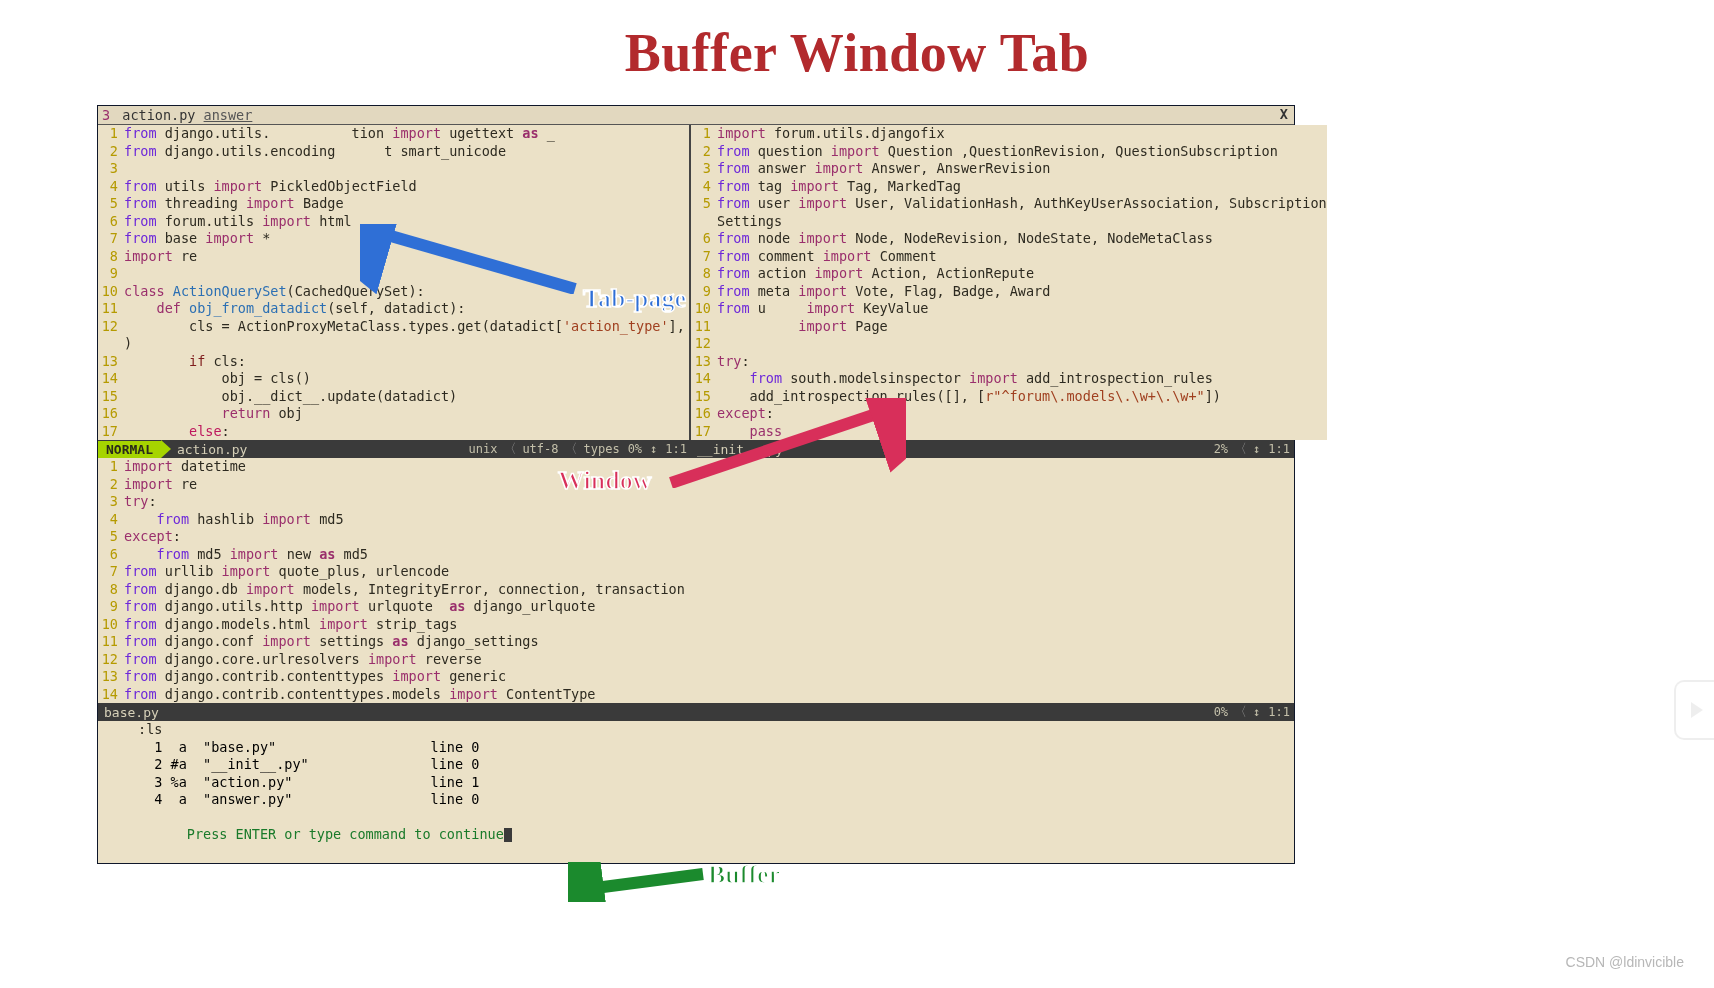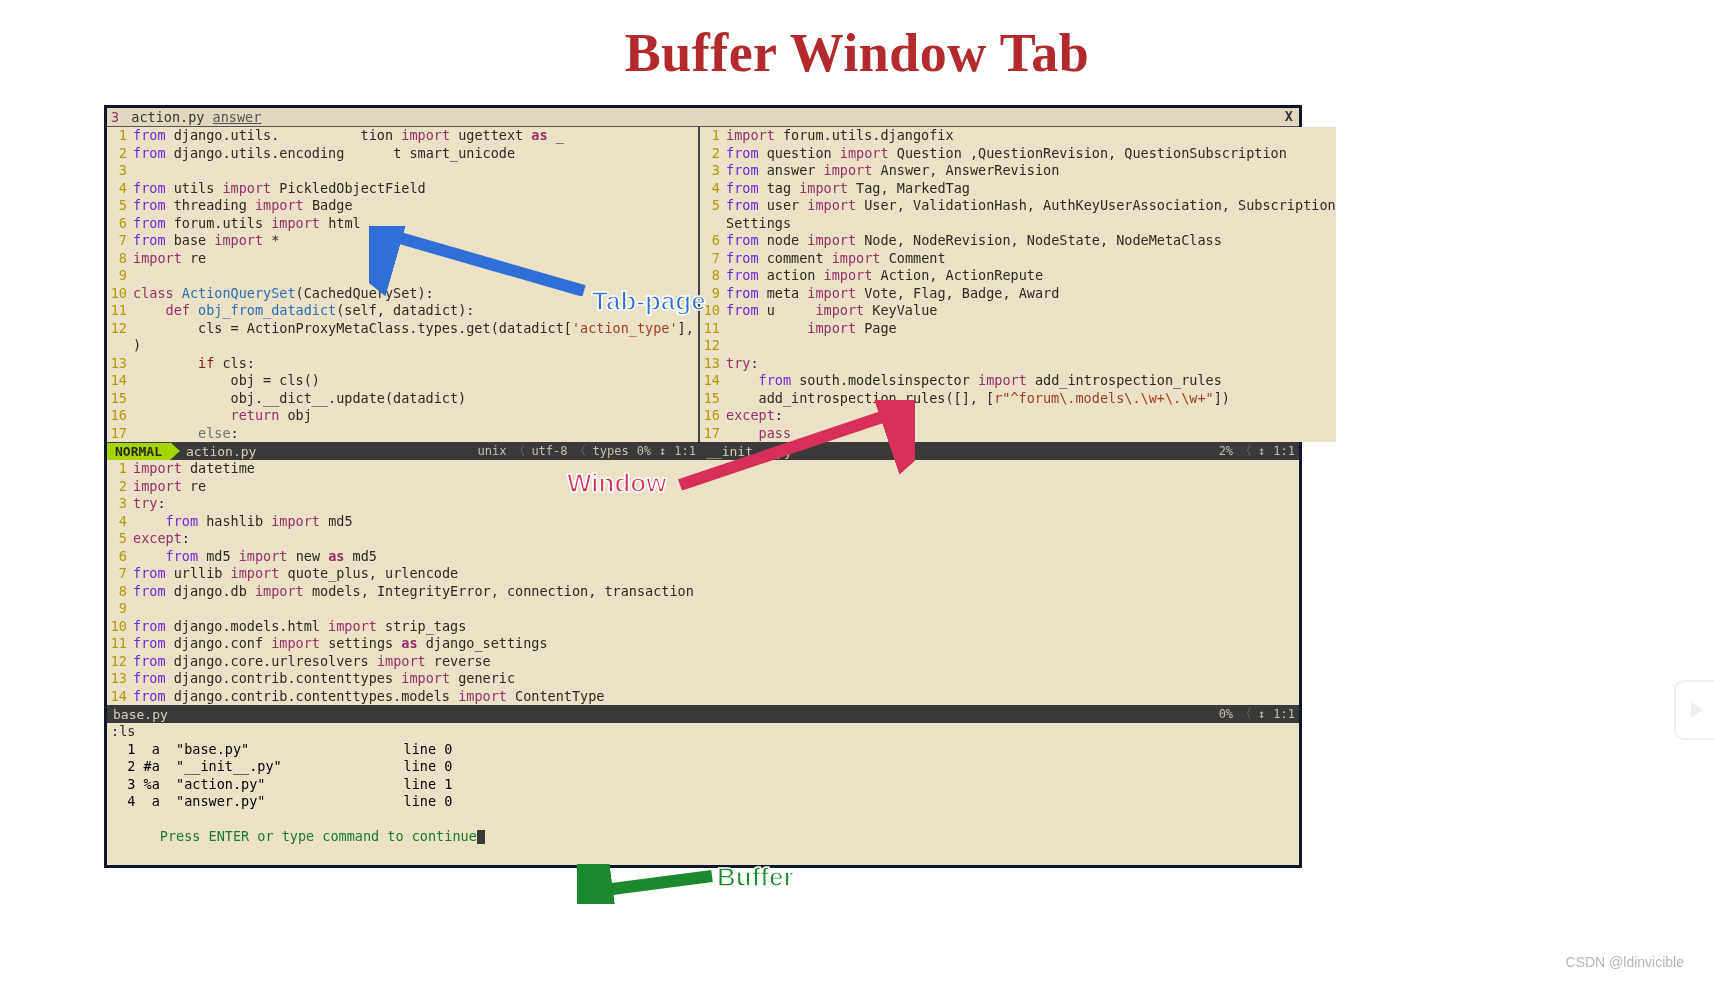"3 action.py answer" .editor-frame { border: 3px solid #0f172a -> 1px solid #0f172a; left: 104px -> 97px }
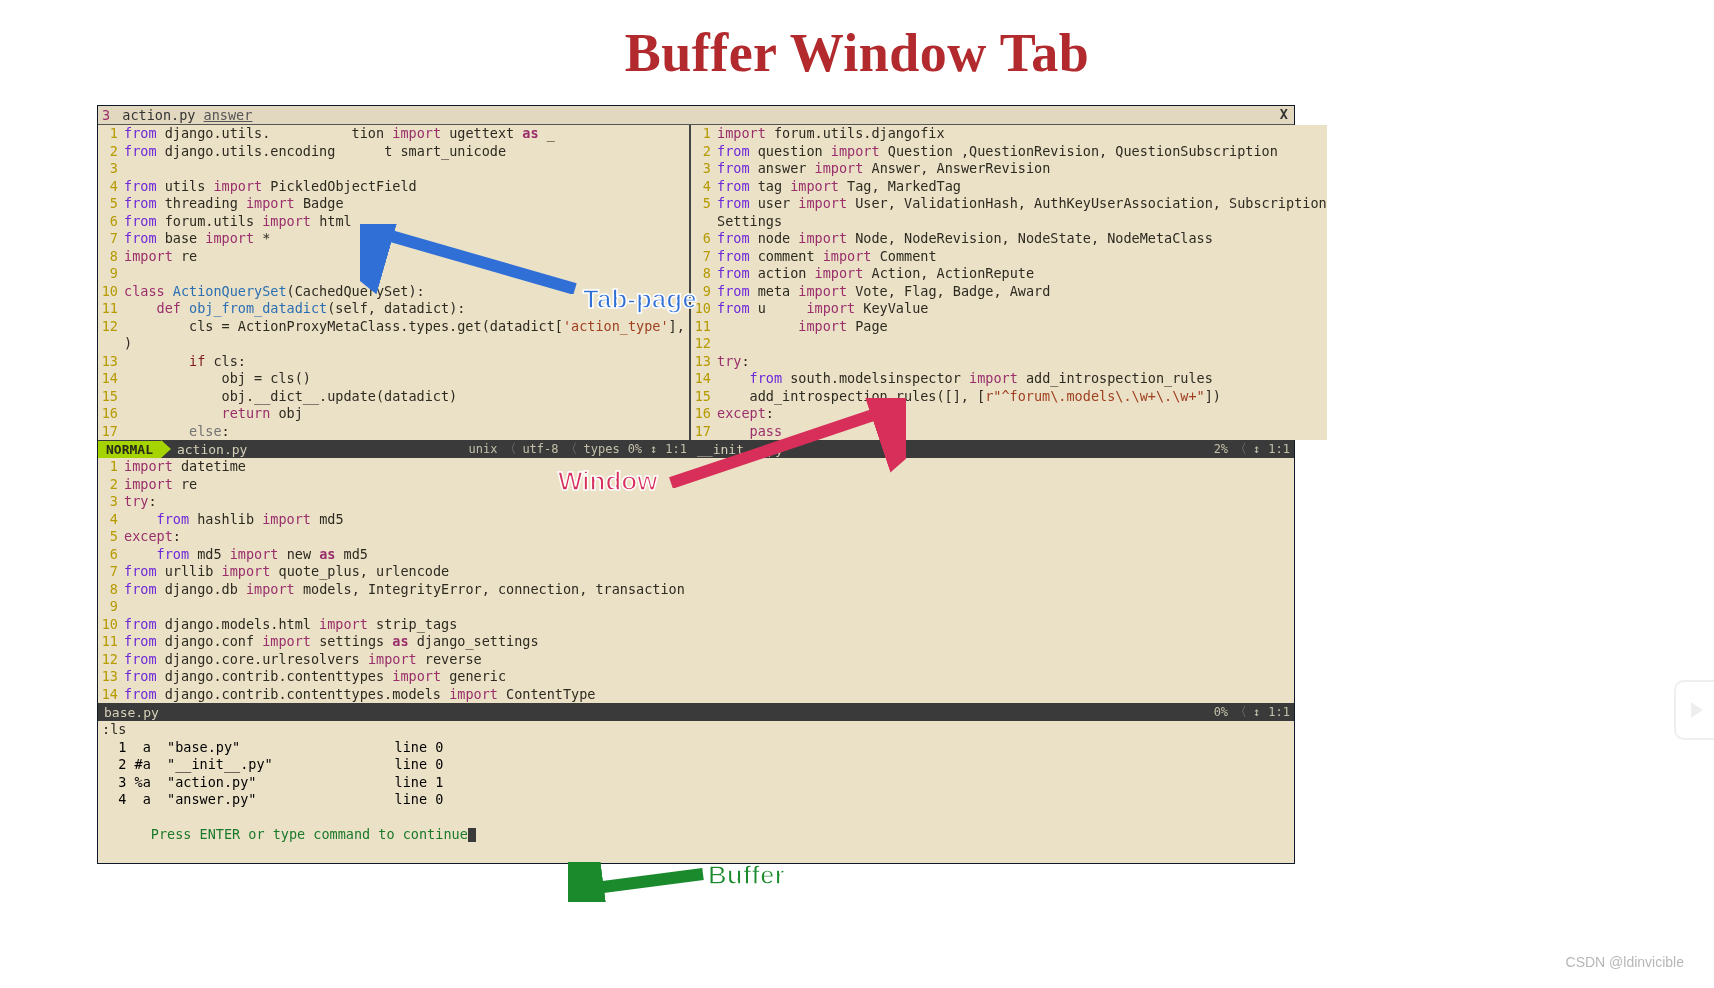"Tab-page" .anno { font-family: Liberation Sans, sans-serif -> Liberation Serif, serif }
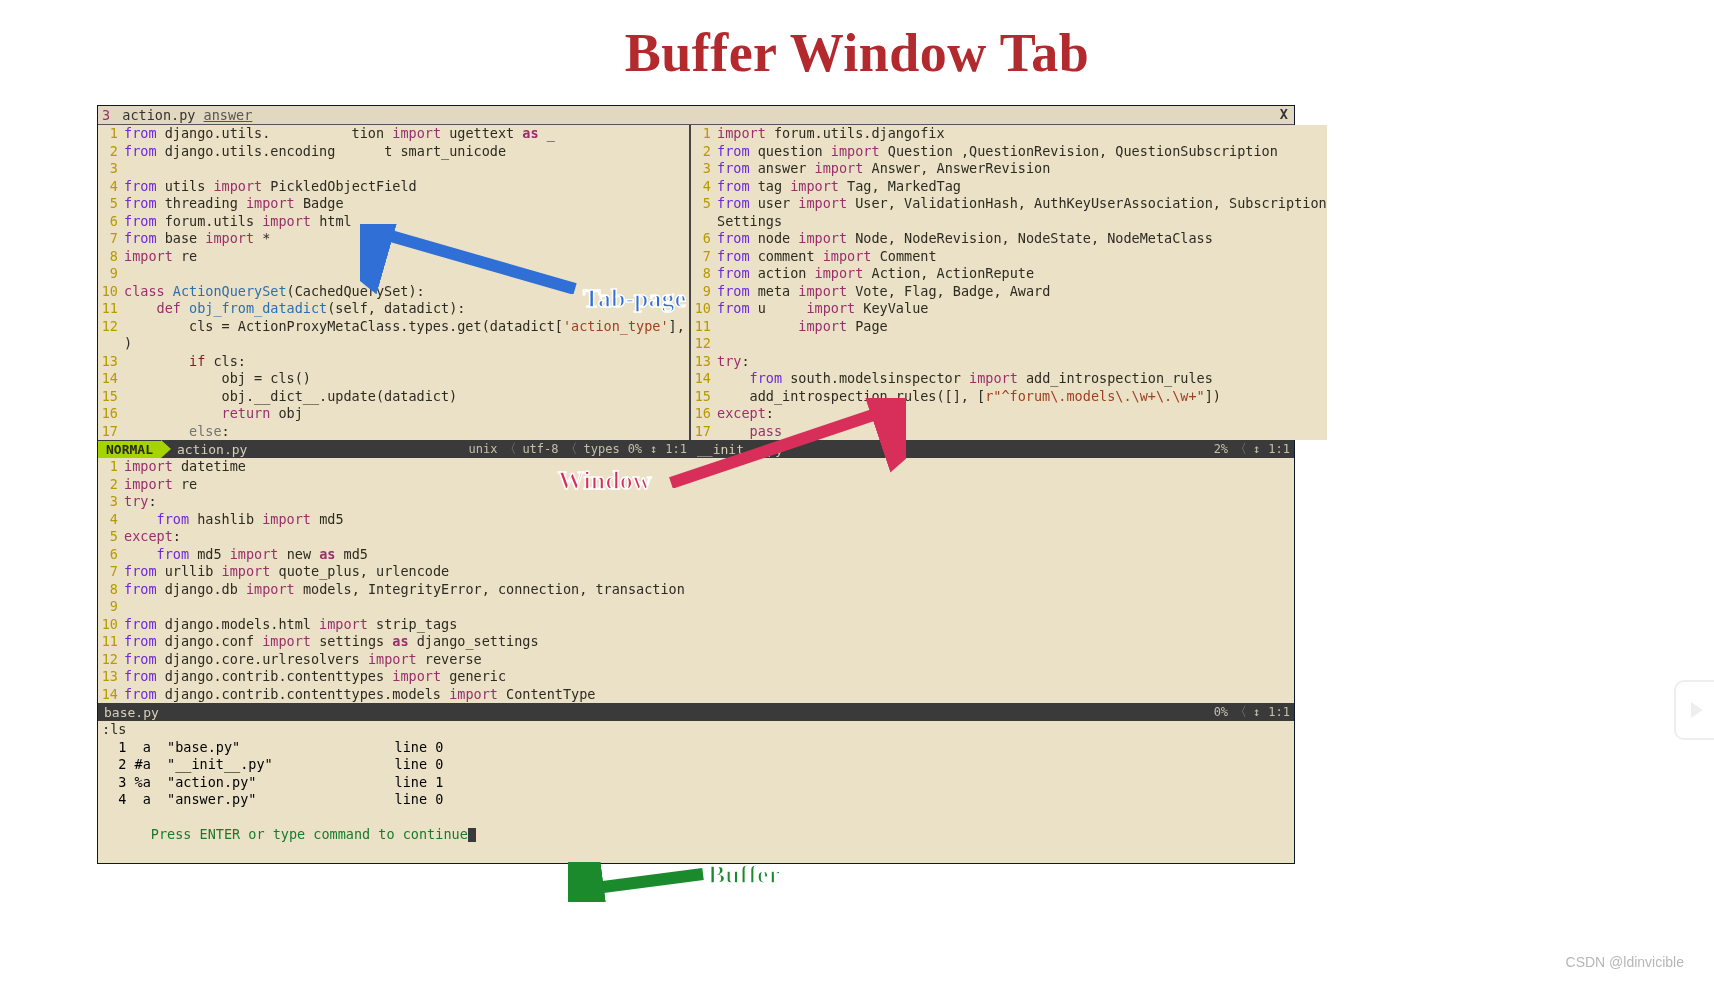"else" .kw-else { color: #737373 -> #be185d }
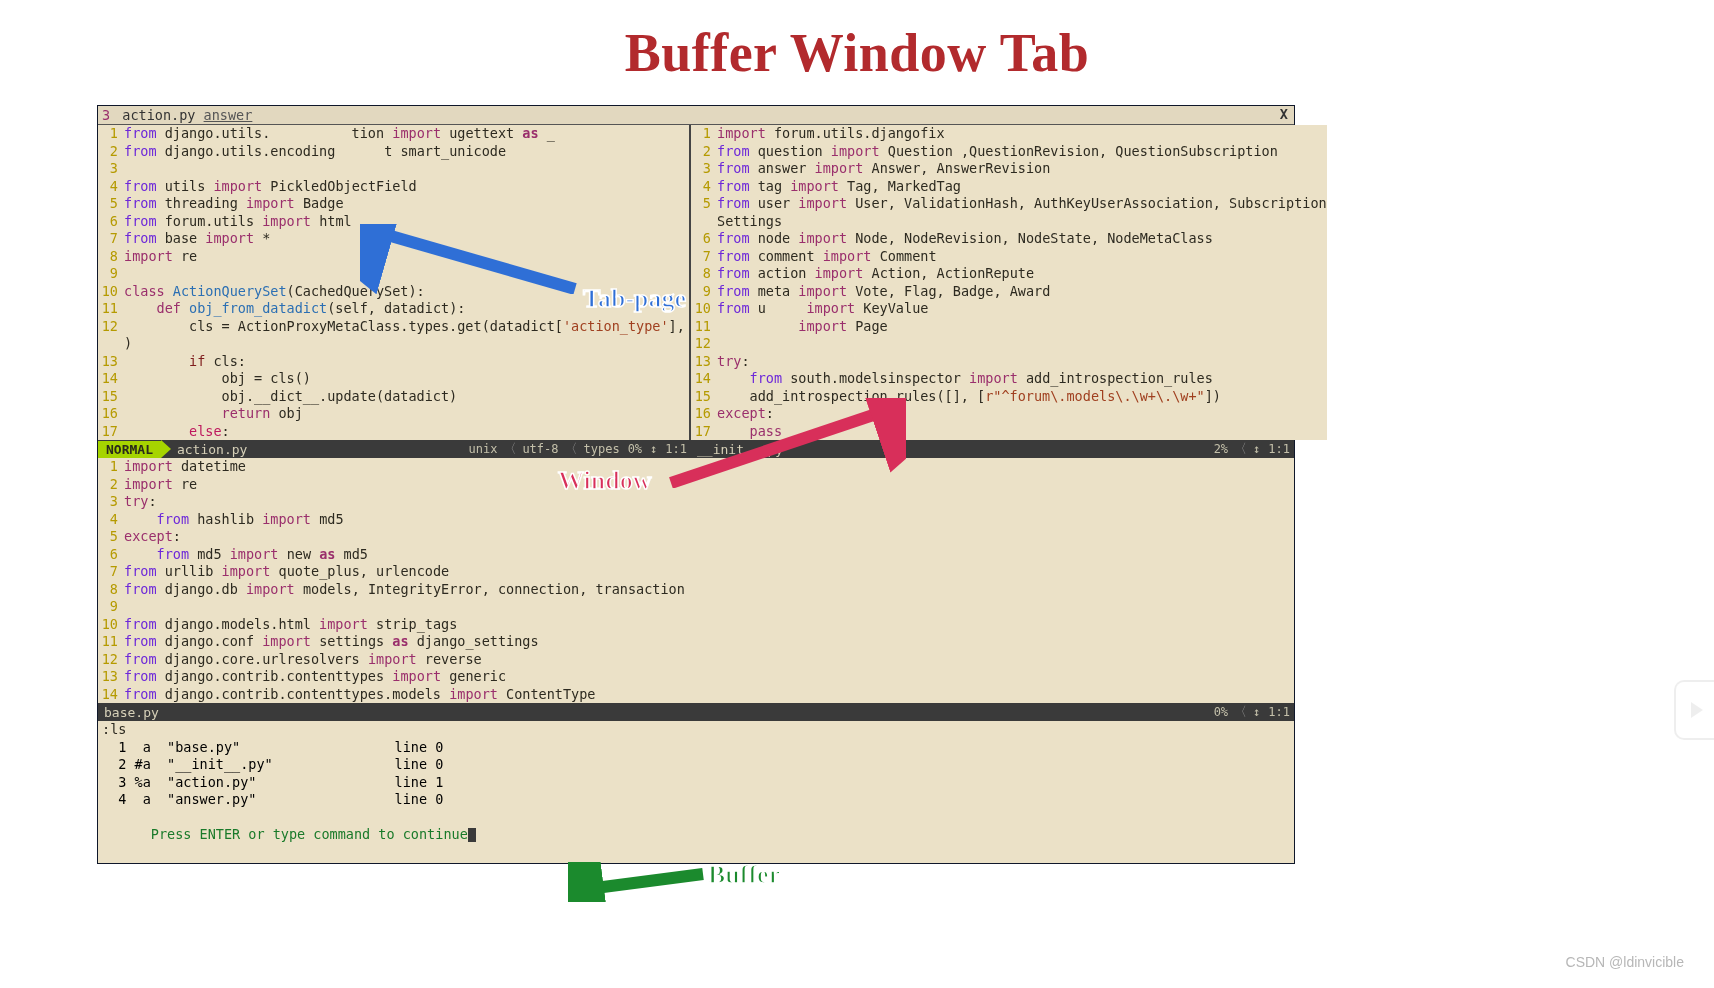"from django.utils.http import urlquote" span { html: none -> <span><span>from</span> <span>django.utils.http</span> <span>import</span> <span>urlquote </span><span>as</span> <span>django_urlquote</span></span> }
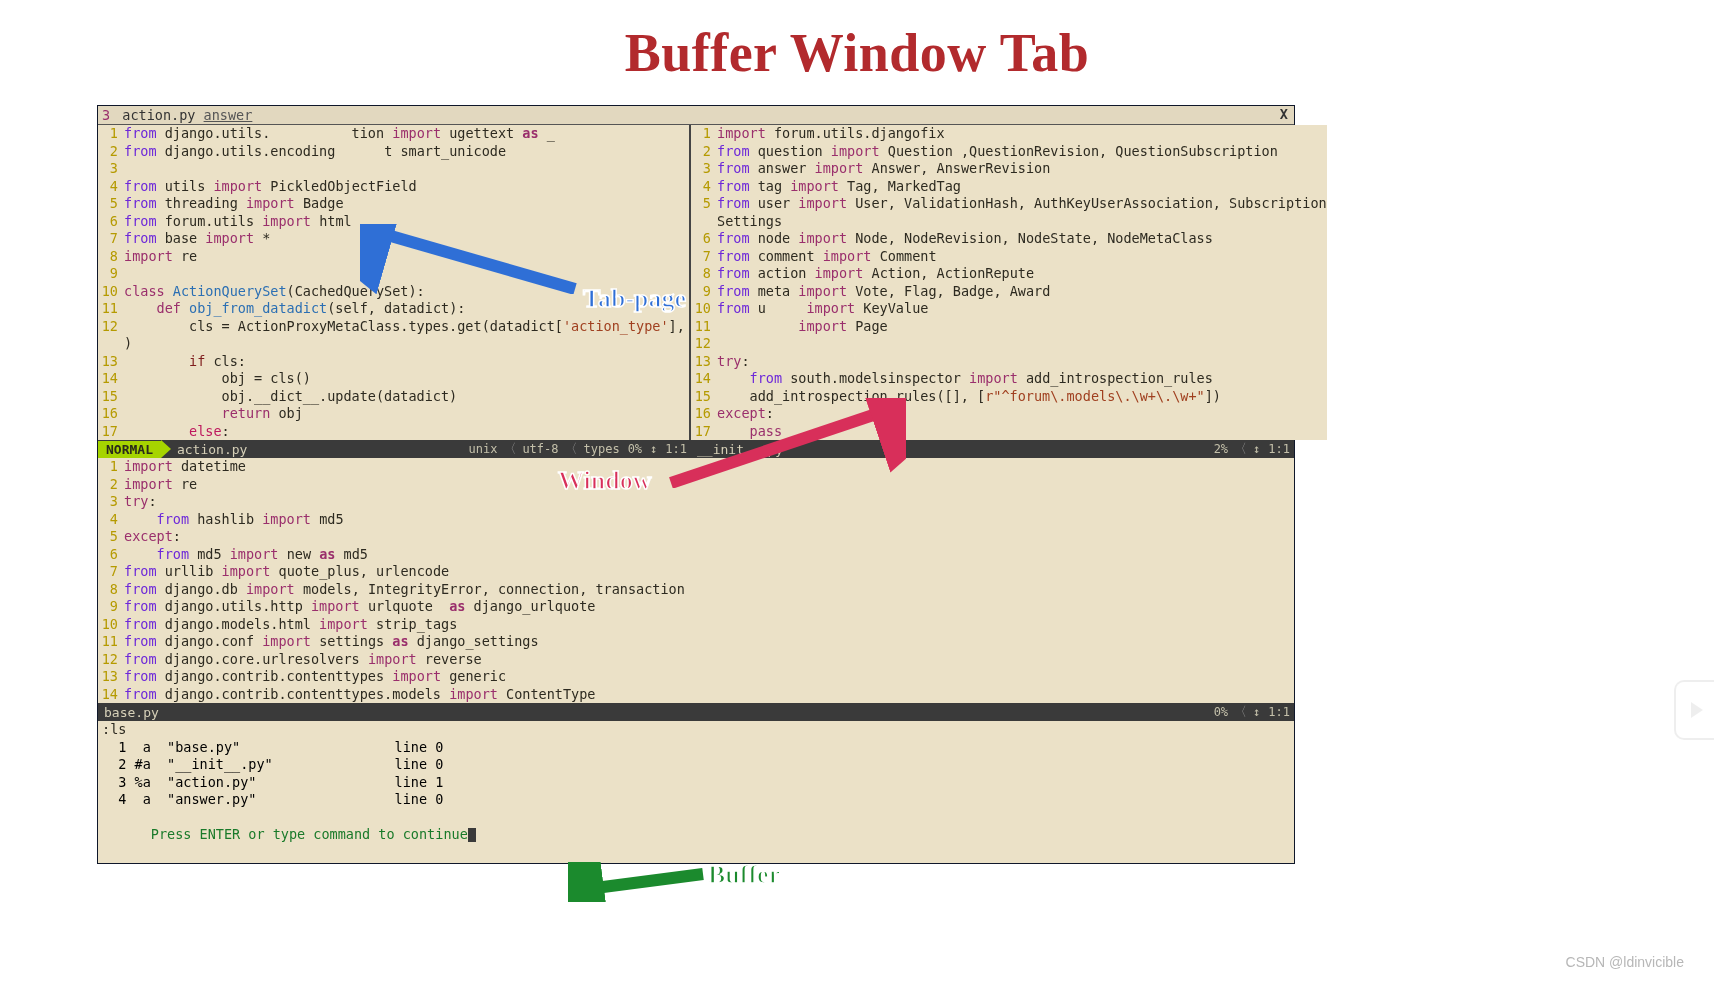":ls" .cmd-area { margin-left: none -> 36px }
